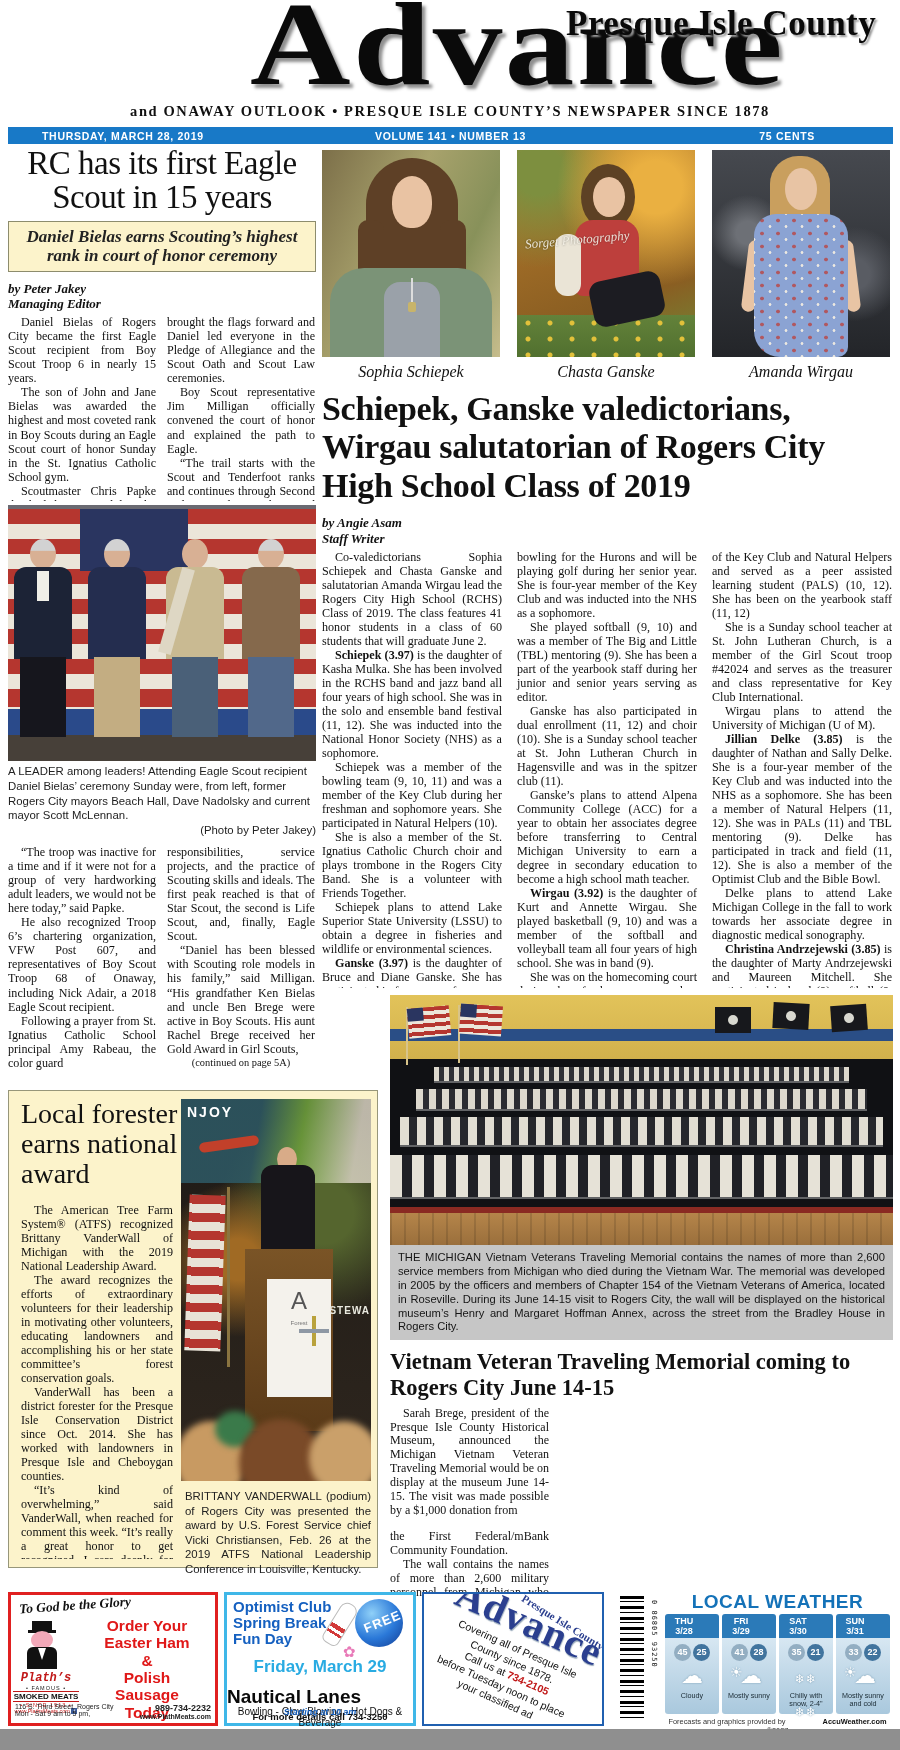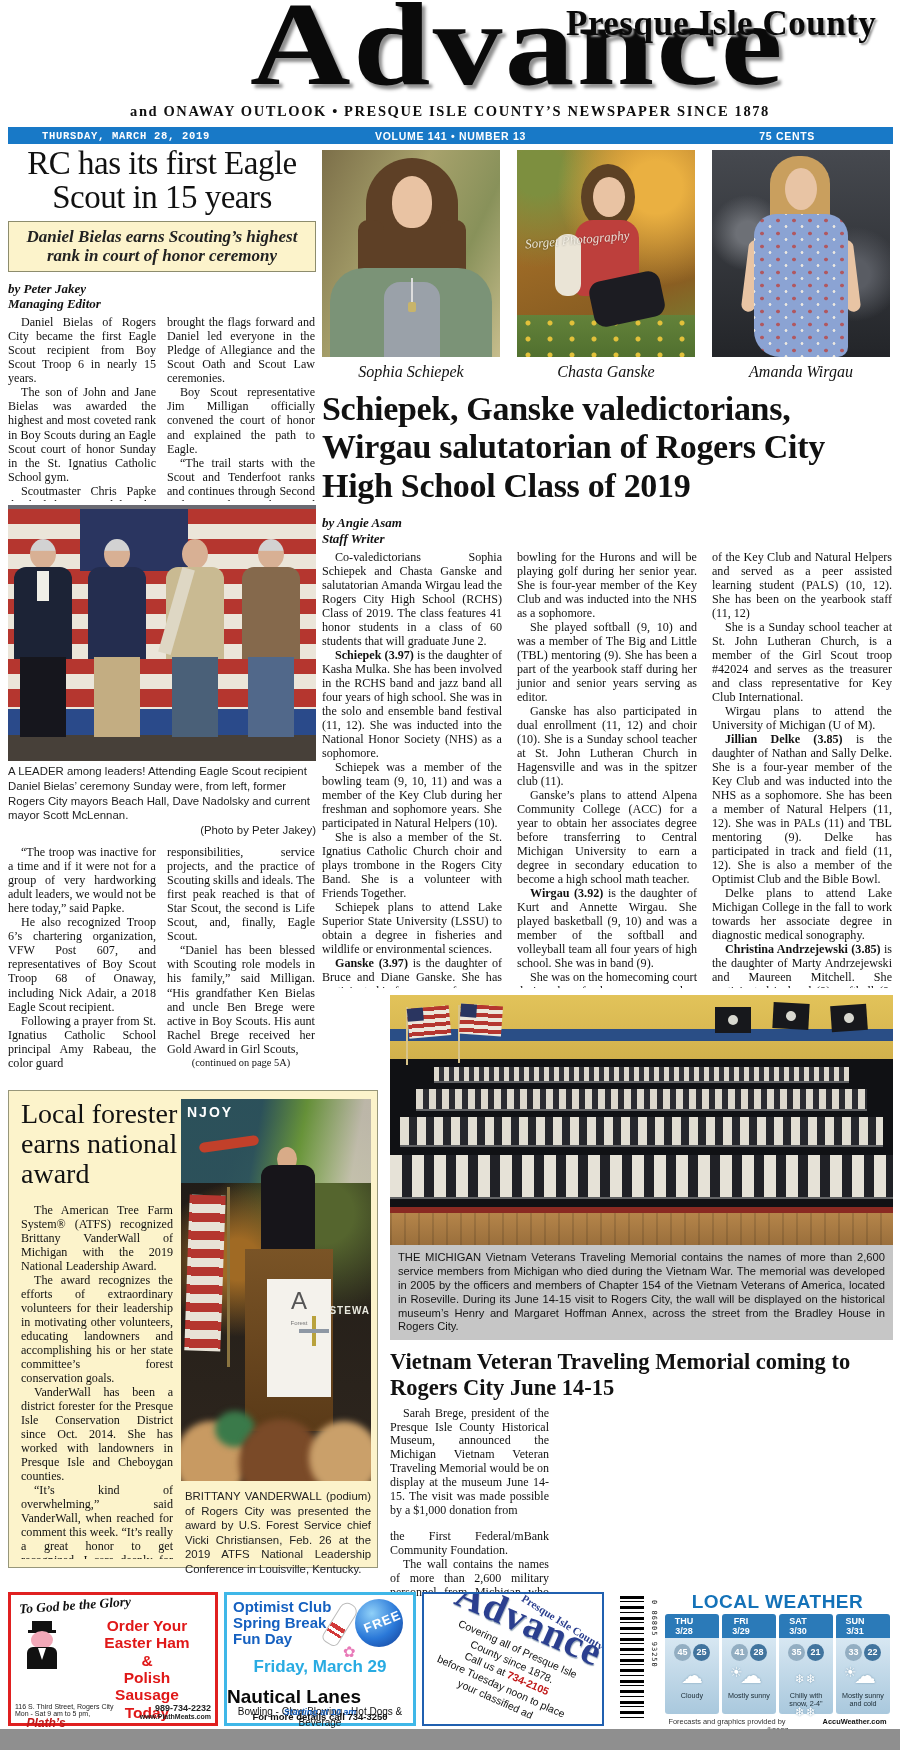"THURSDAY, MARCH 28, 2019" .db-date { font-family: Liberation Mono, monospace -> none }
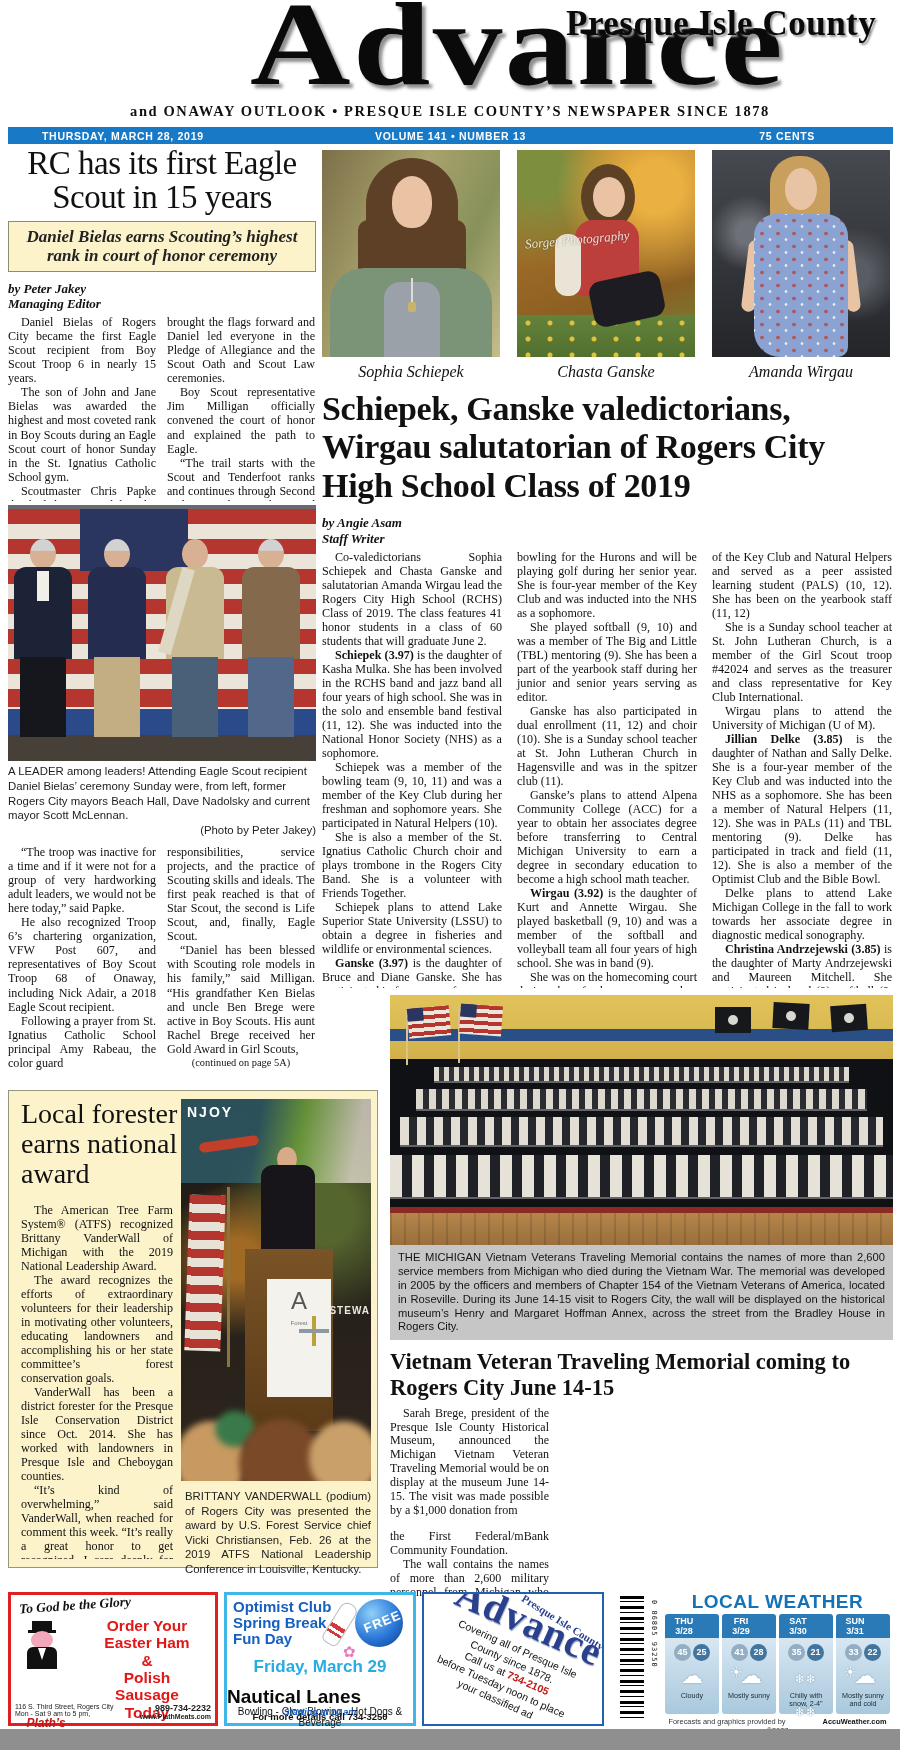"Plath’s" .pl-name { font-family: Liberation Sans, sans-serif -> Liberation Mono, monospace; margin-top: 45px -> none }
